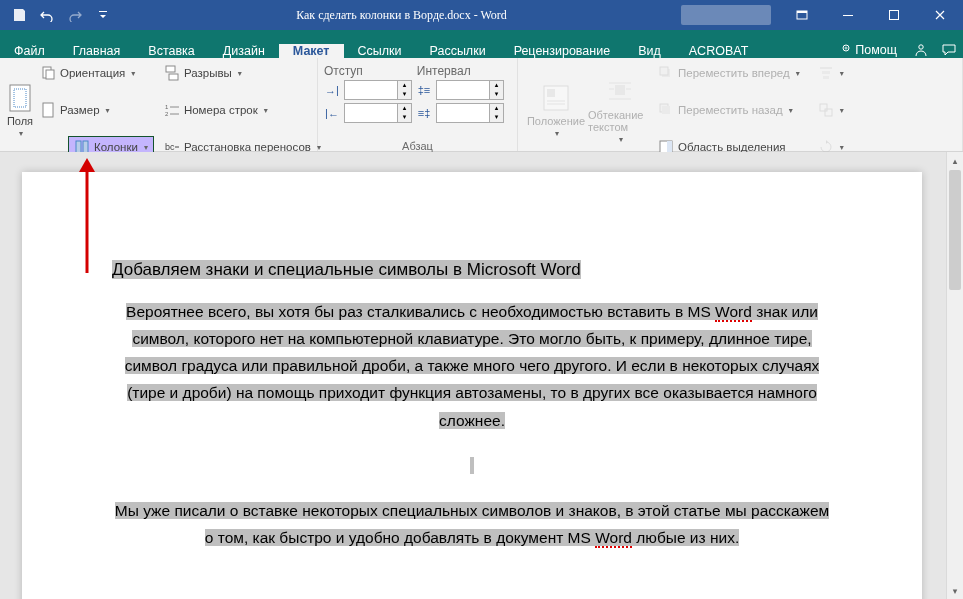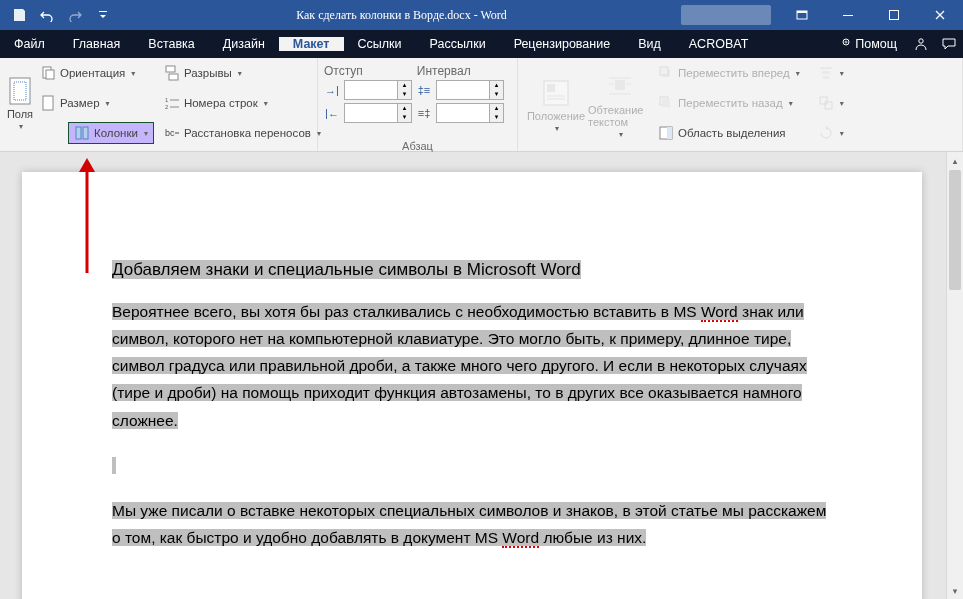"Файл" .tabbar { align-items: center -> flex-end; background: #0f172a -> #0f766e }
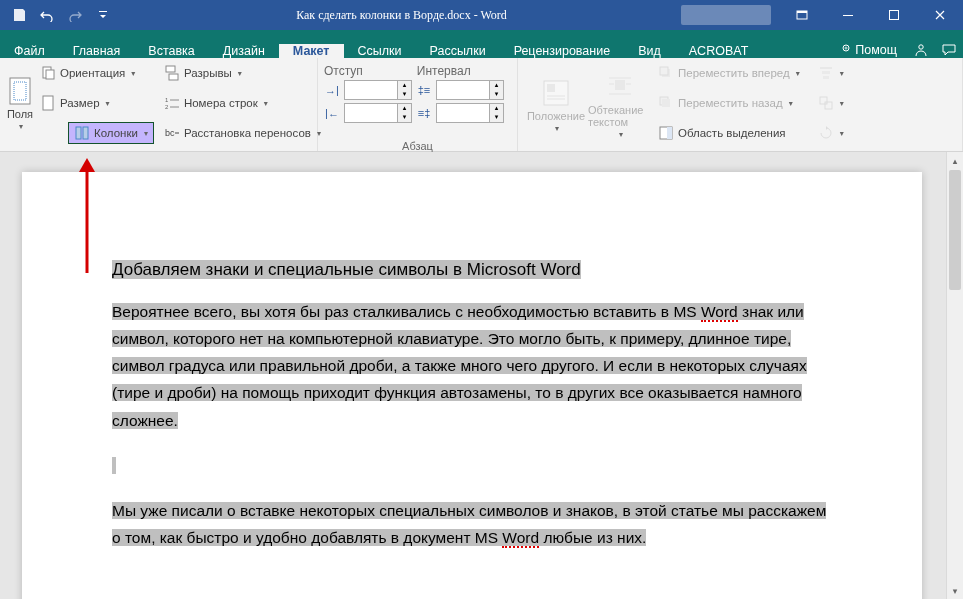"Ориентация" .stack { gap: 8px -> 15px }
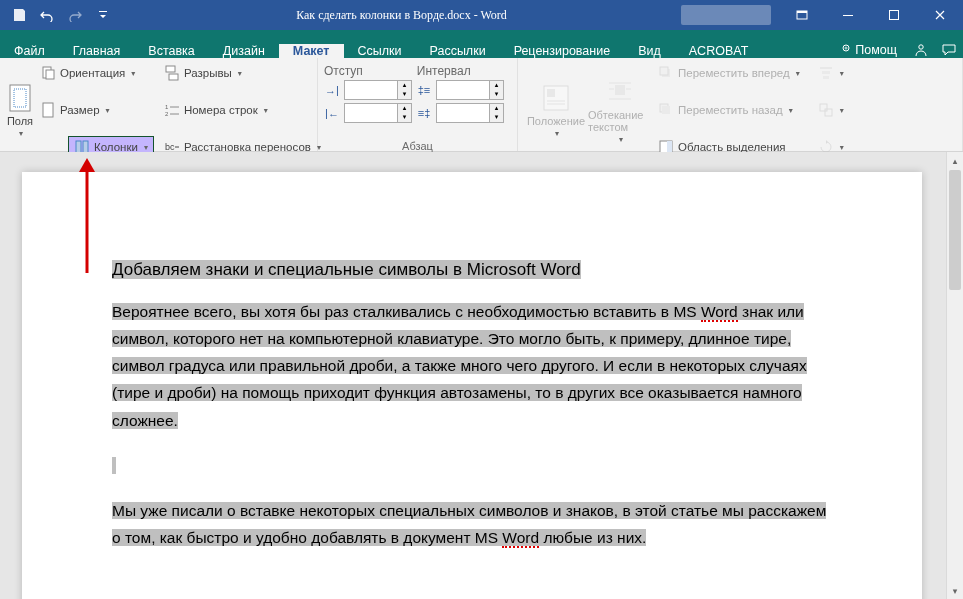"Вероятнее всего, вы хотя бы" .page p { text-align: none -> center }
